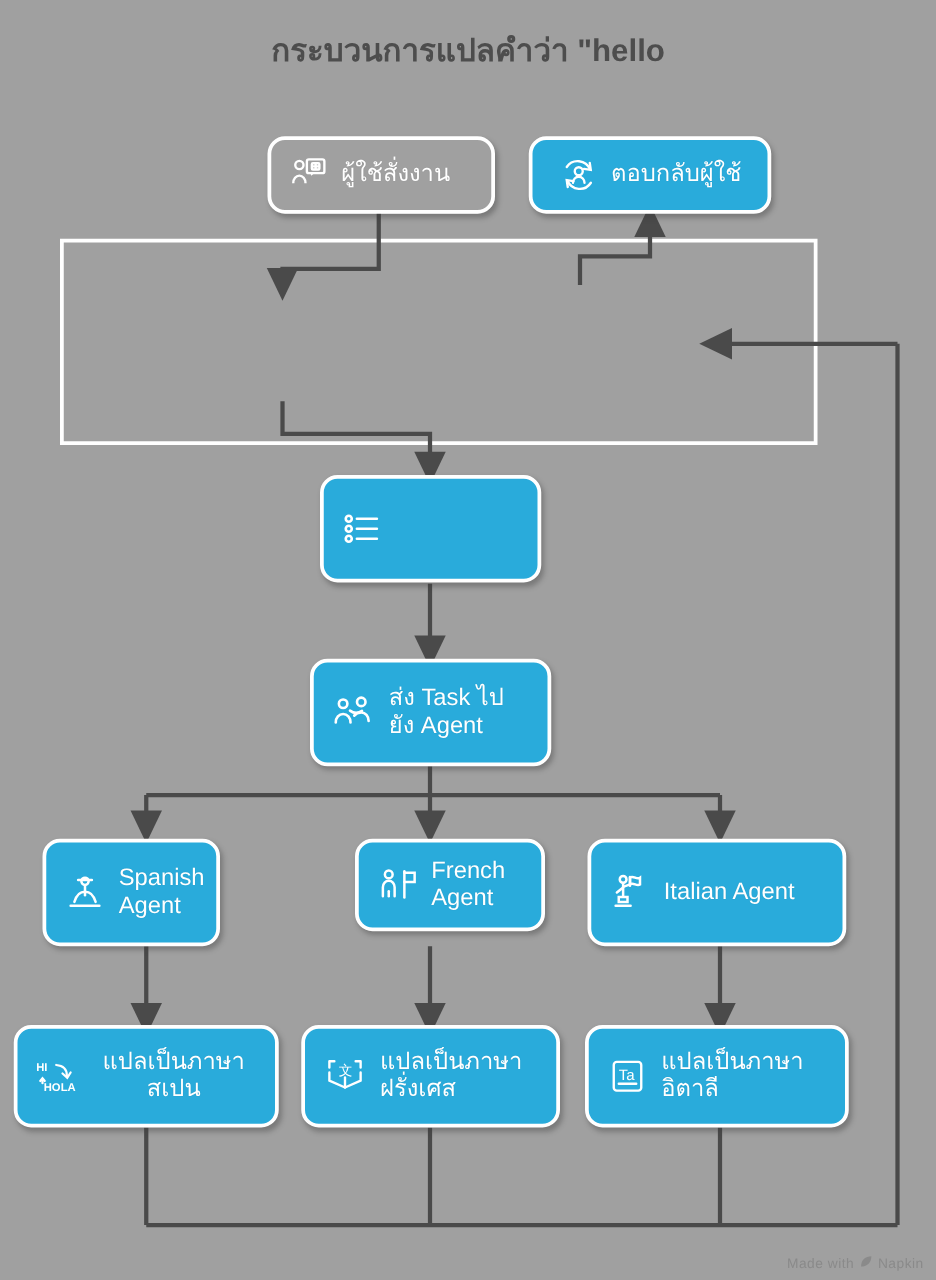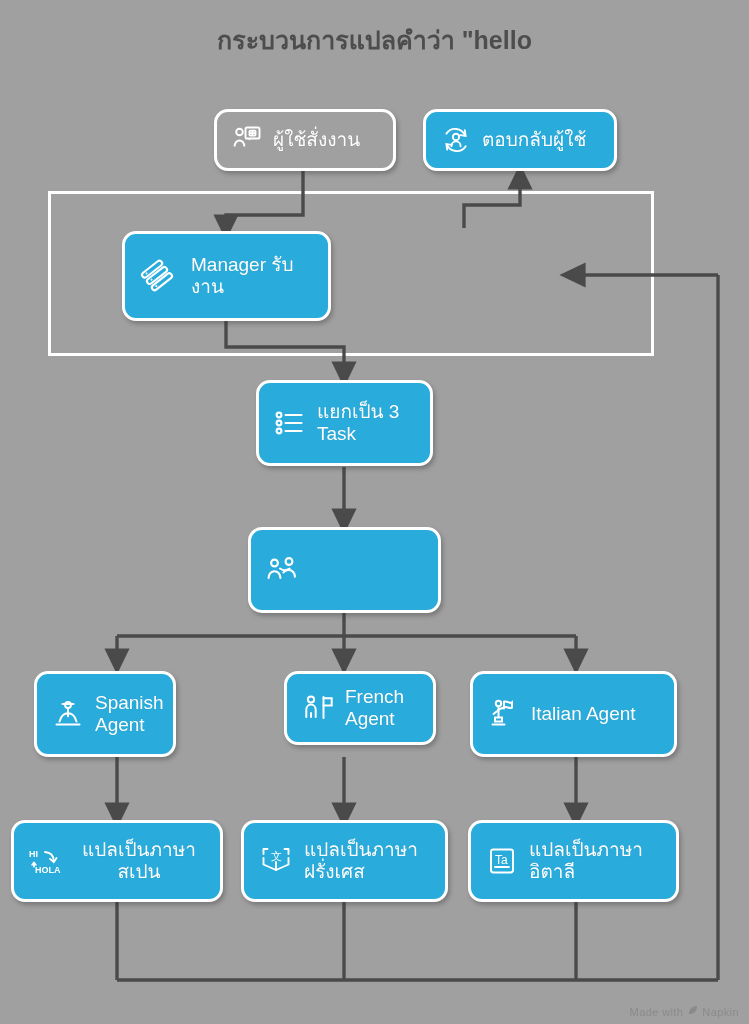"ตอบกลับผู้ใช้" div.node { justify-content: none -> center }
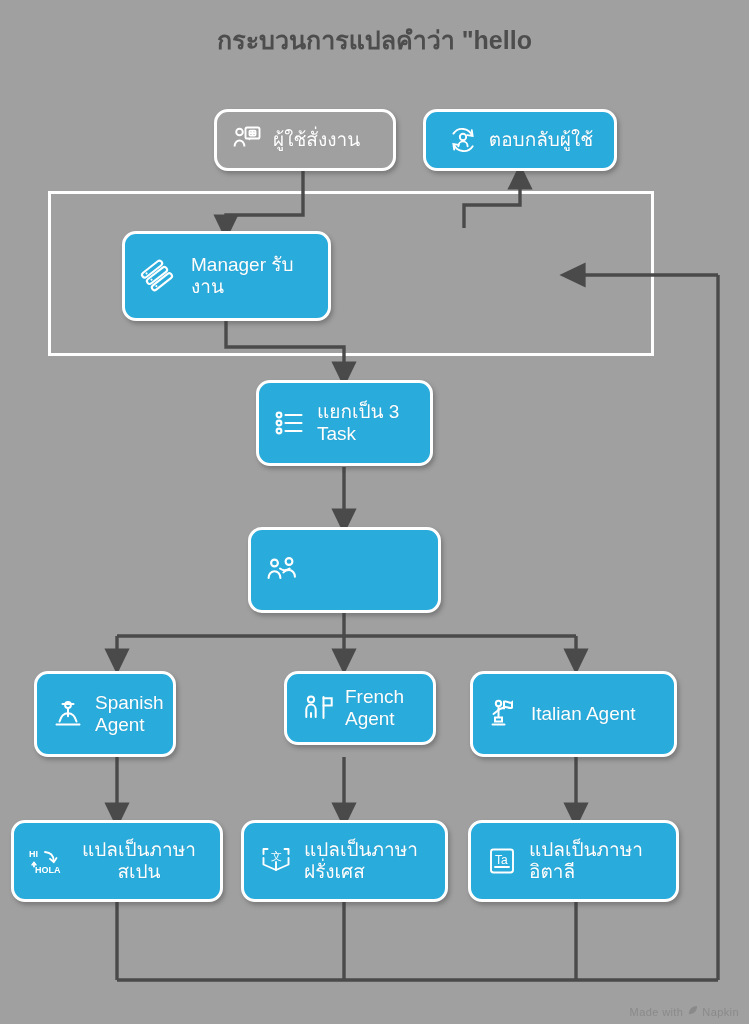"Manager รับ" div.node { html: <div> <span> <svg> <g> <rect></rect> <rect></rect> <rect></rect> <path></path> </g> </svg> </span> <span>Manager รับ งาน</span> </div> -> none }
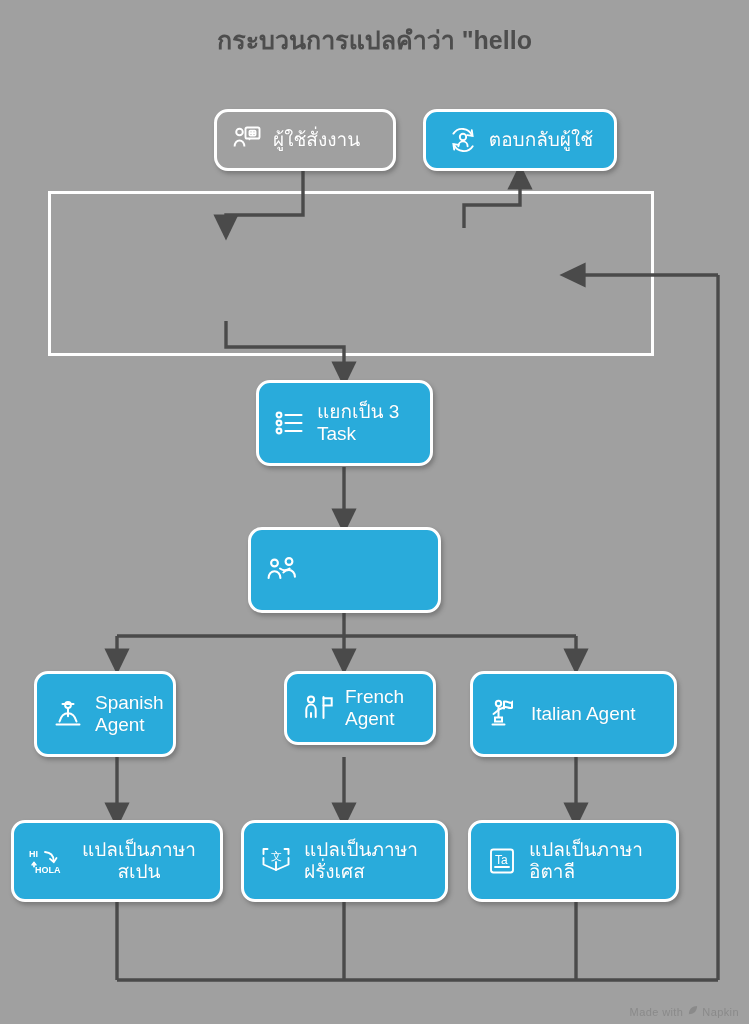"แยกเป็น 3" span.label { html: <span>แยกเป็น 3 Task</span> -> none }
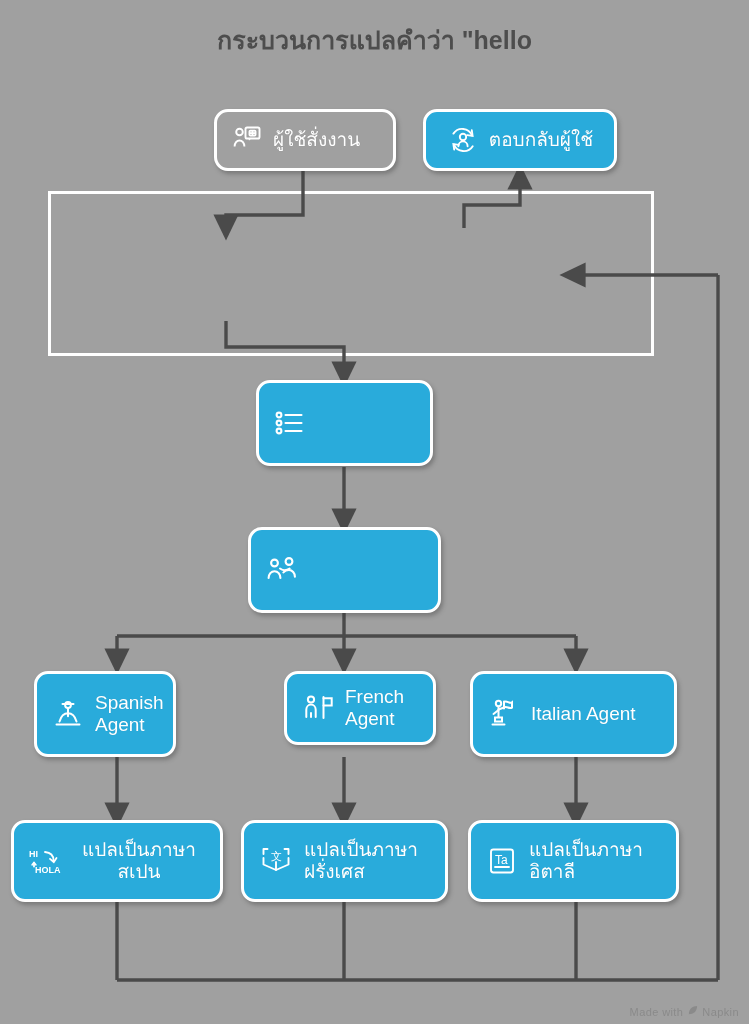"ส่ง Task ไป" span.label { html: none -> <span>ส่ง Task ไป ยัง Agent</span> }
